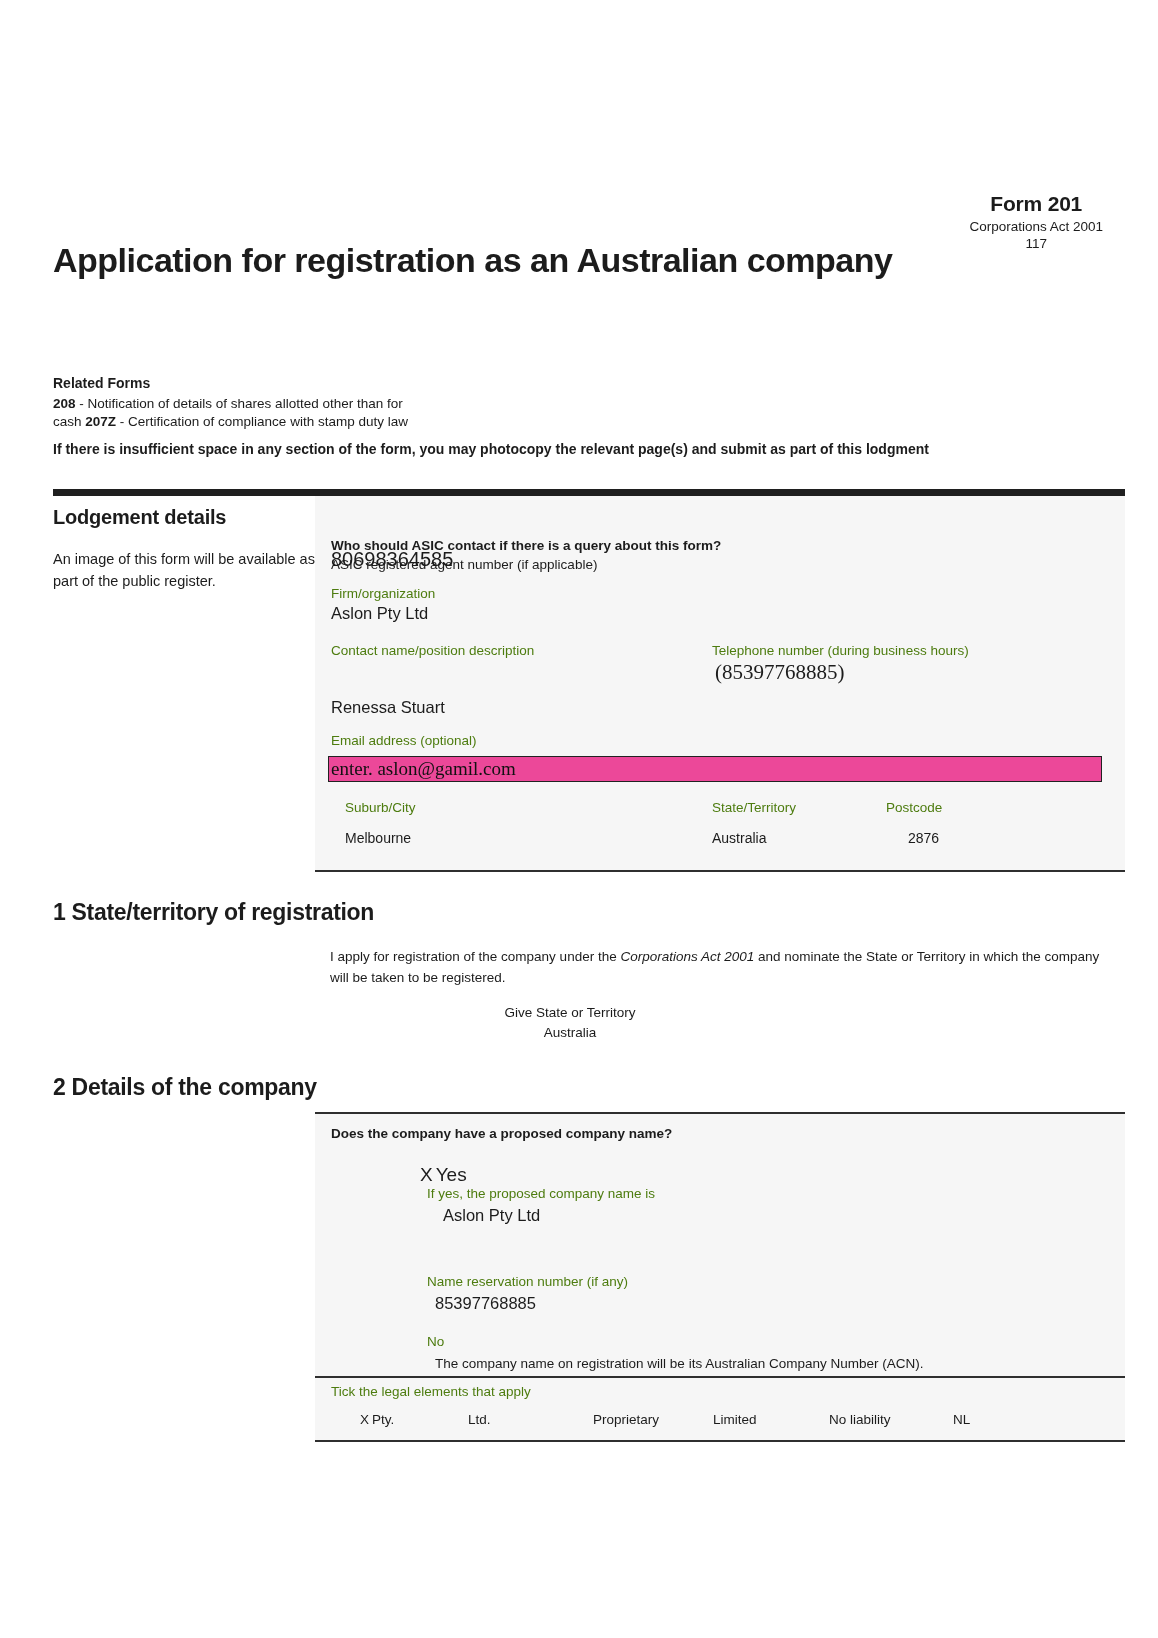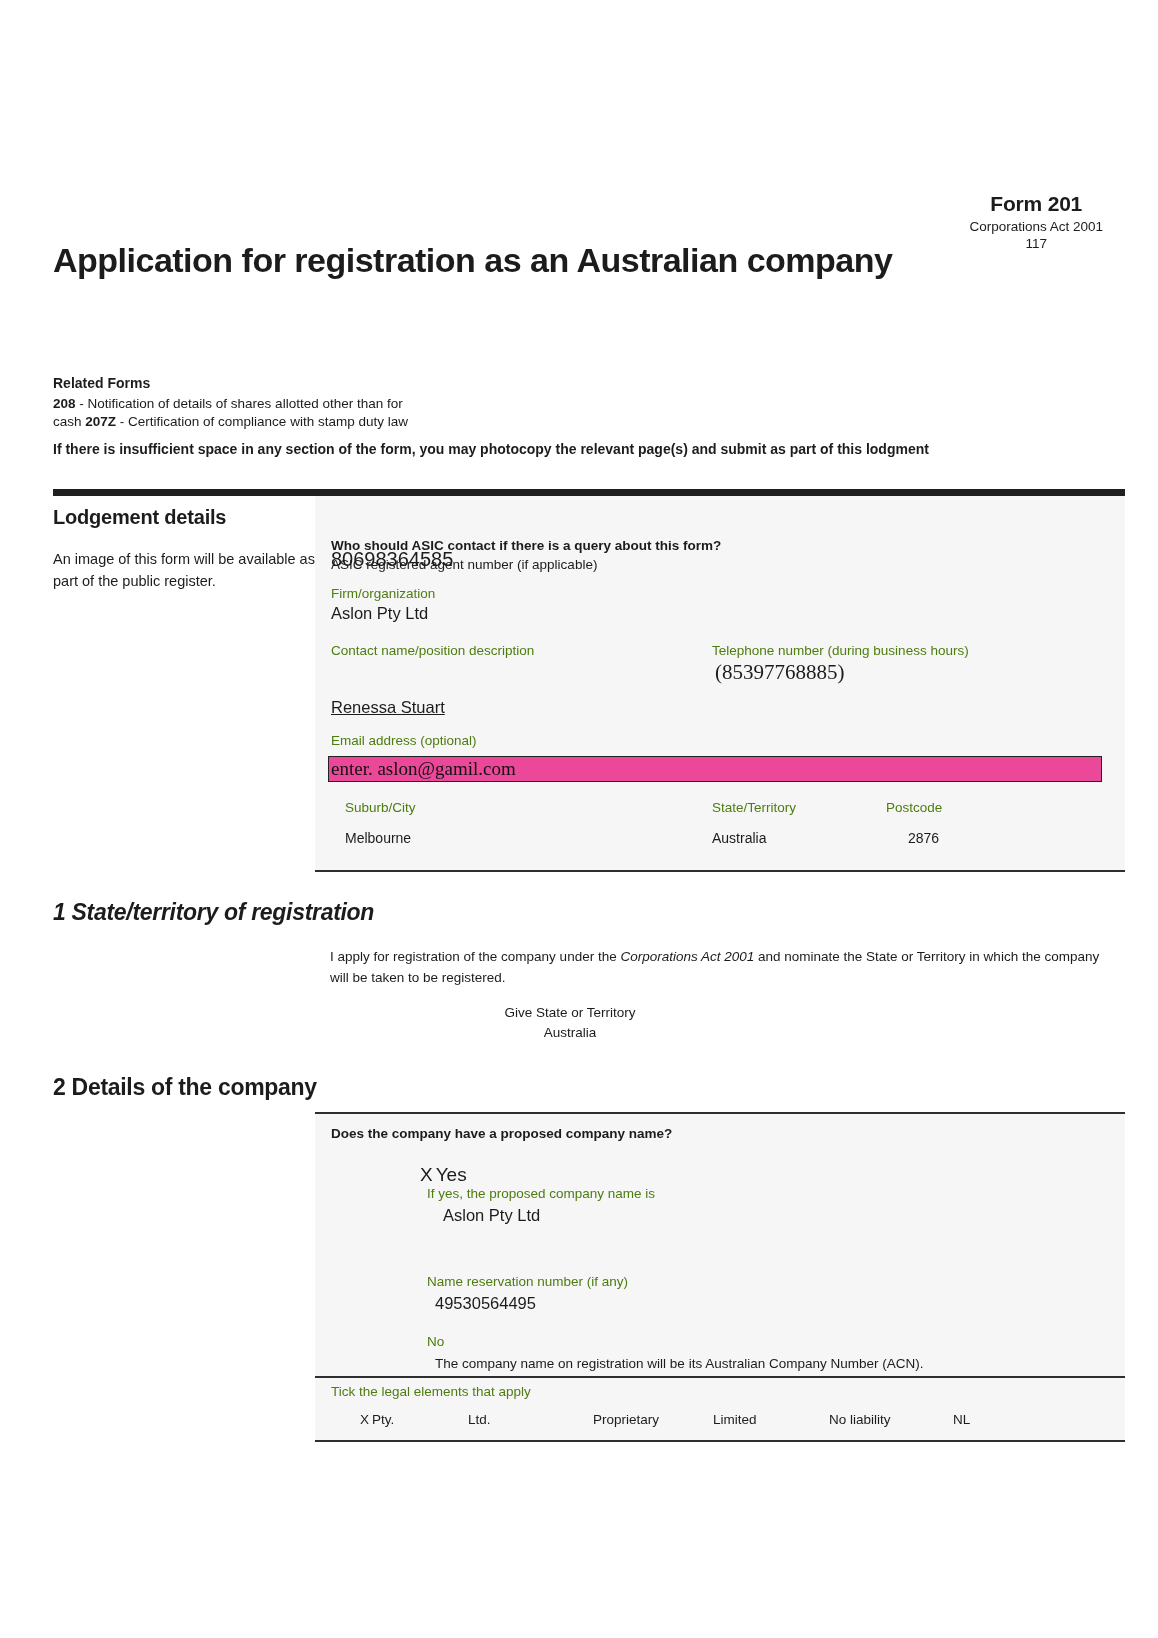"Renessa Stuart" .contact-val { text-decoration: underline -> none }
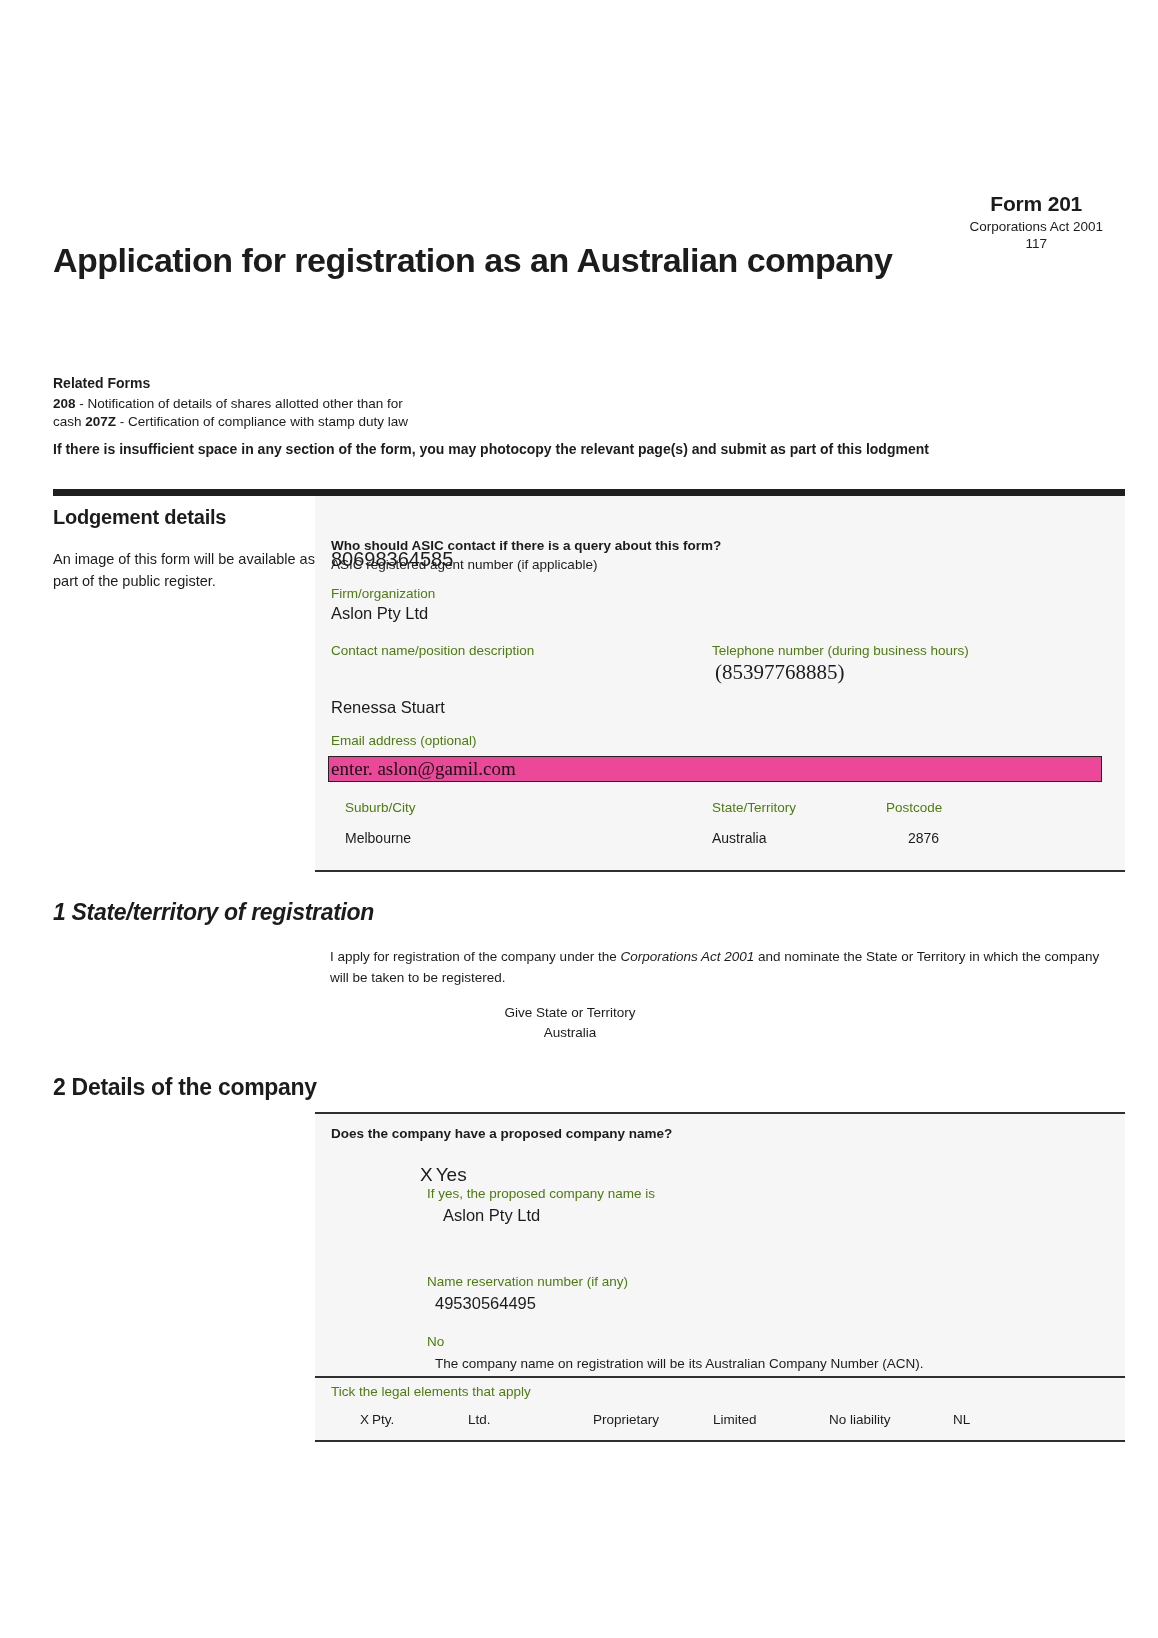"1 State/territory of registration" .s1-h { font-style: italic -> none }
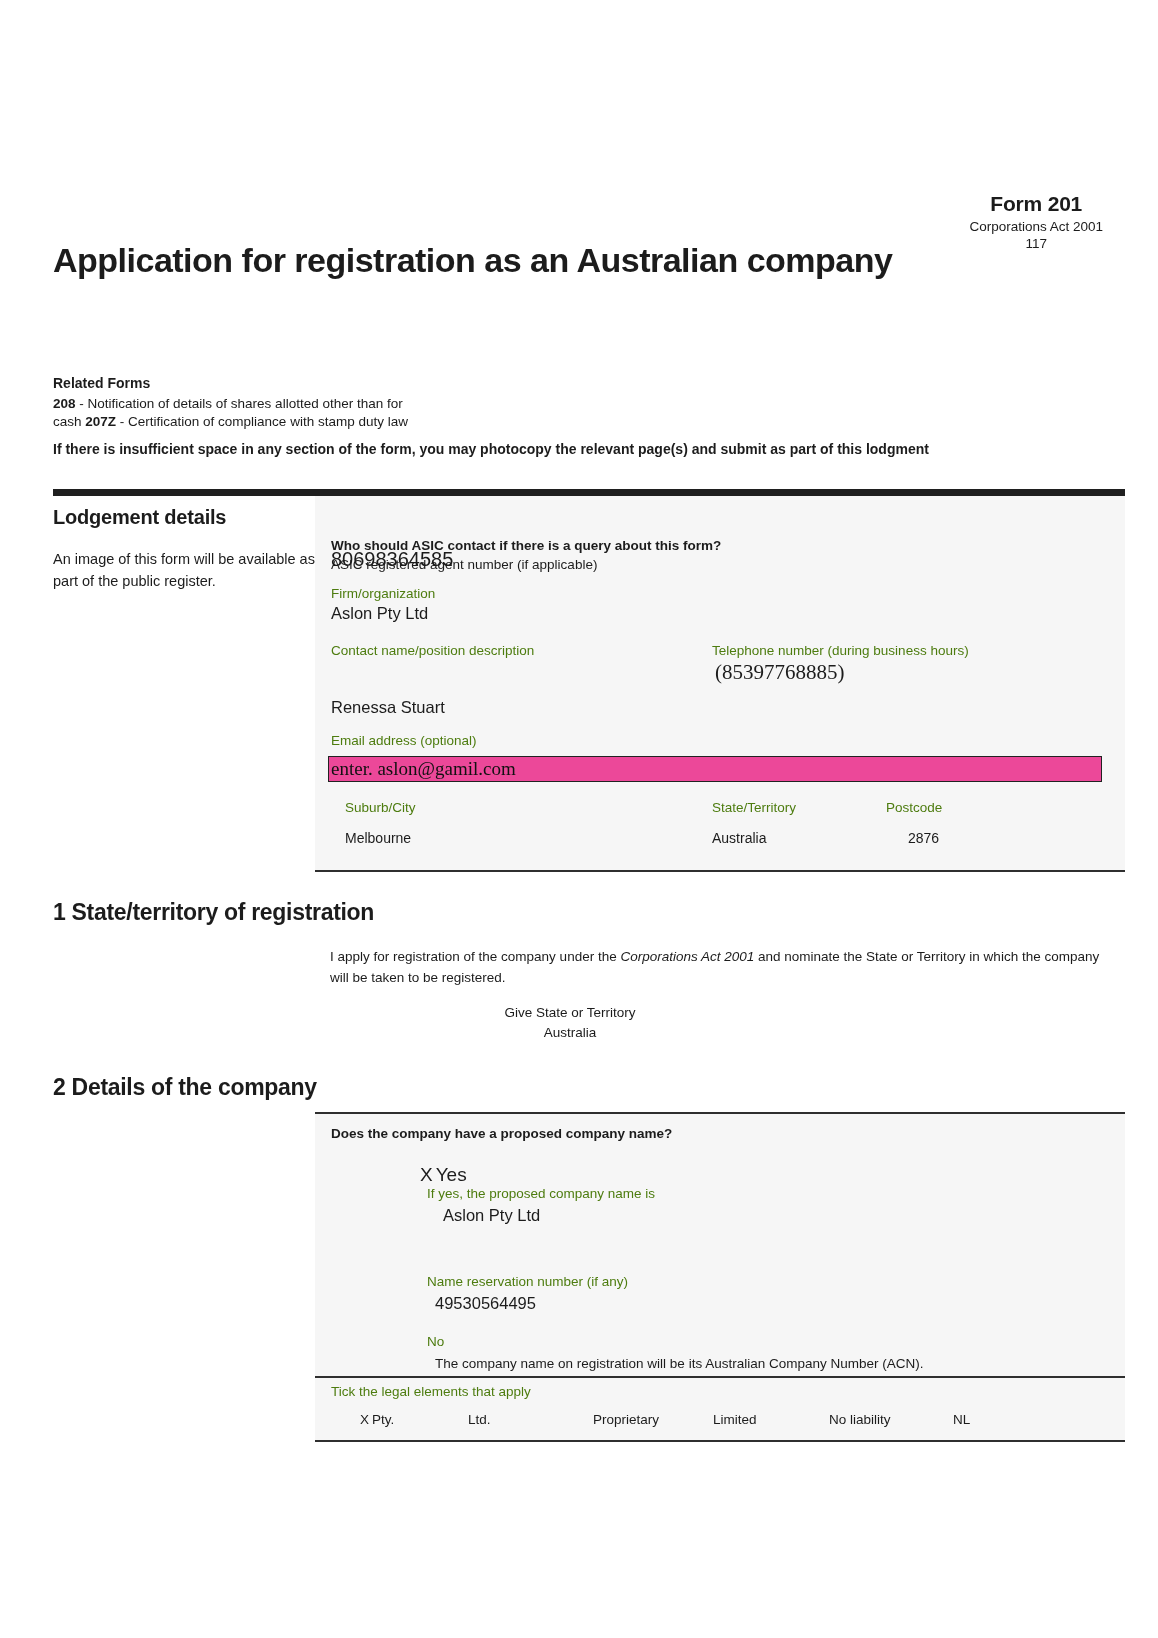"49530564495" div.abs { text: 49530564495 -> 85397768885 }
